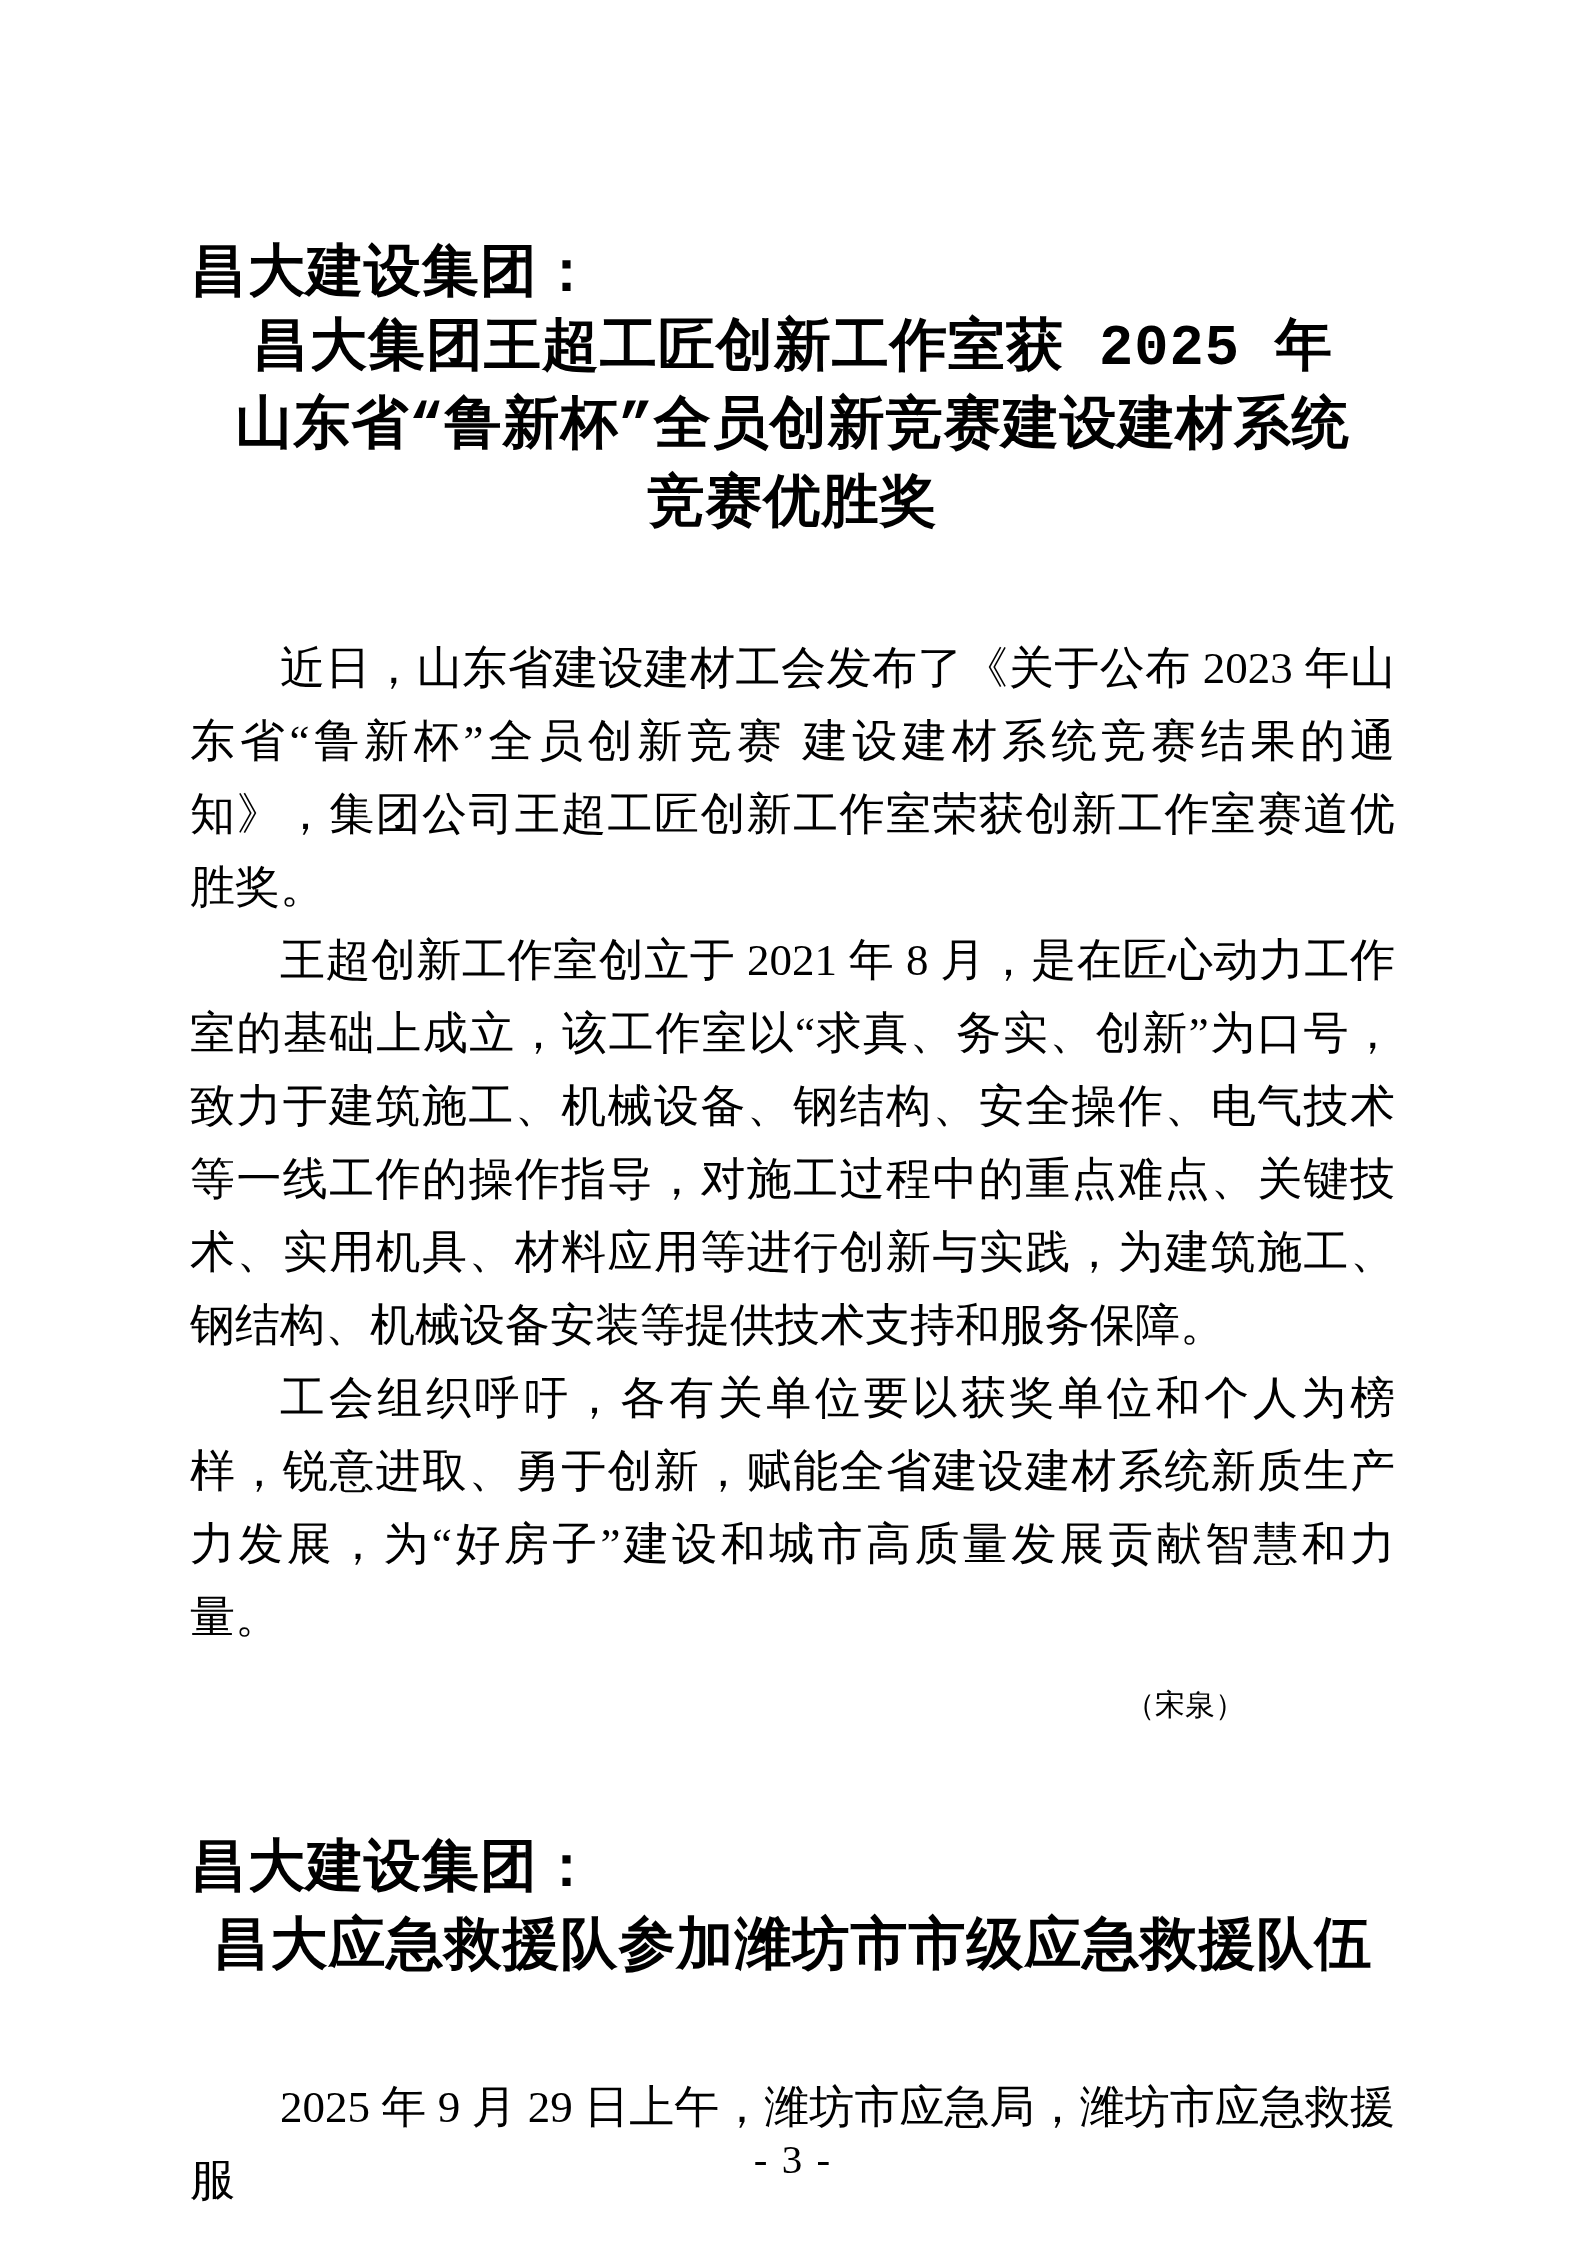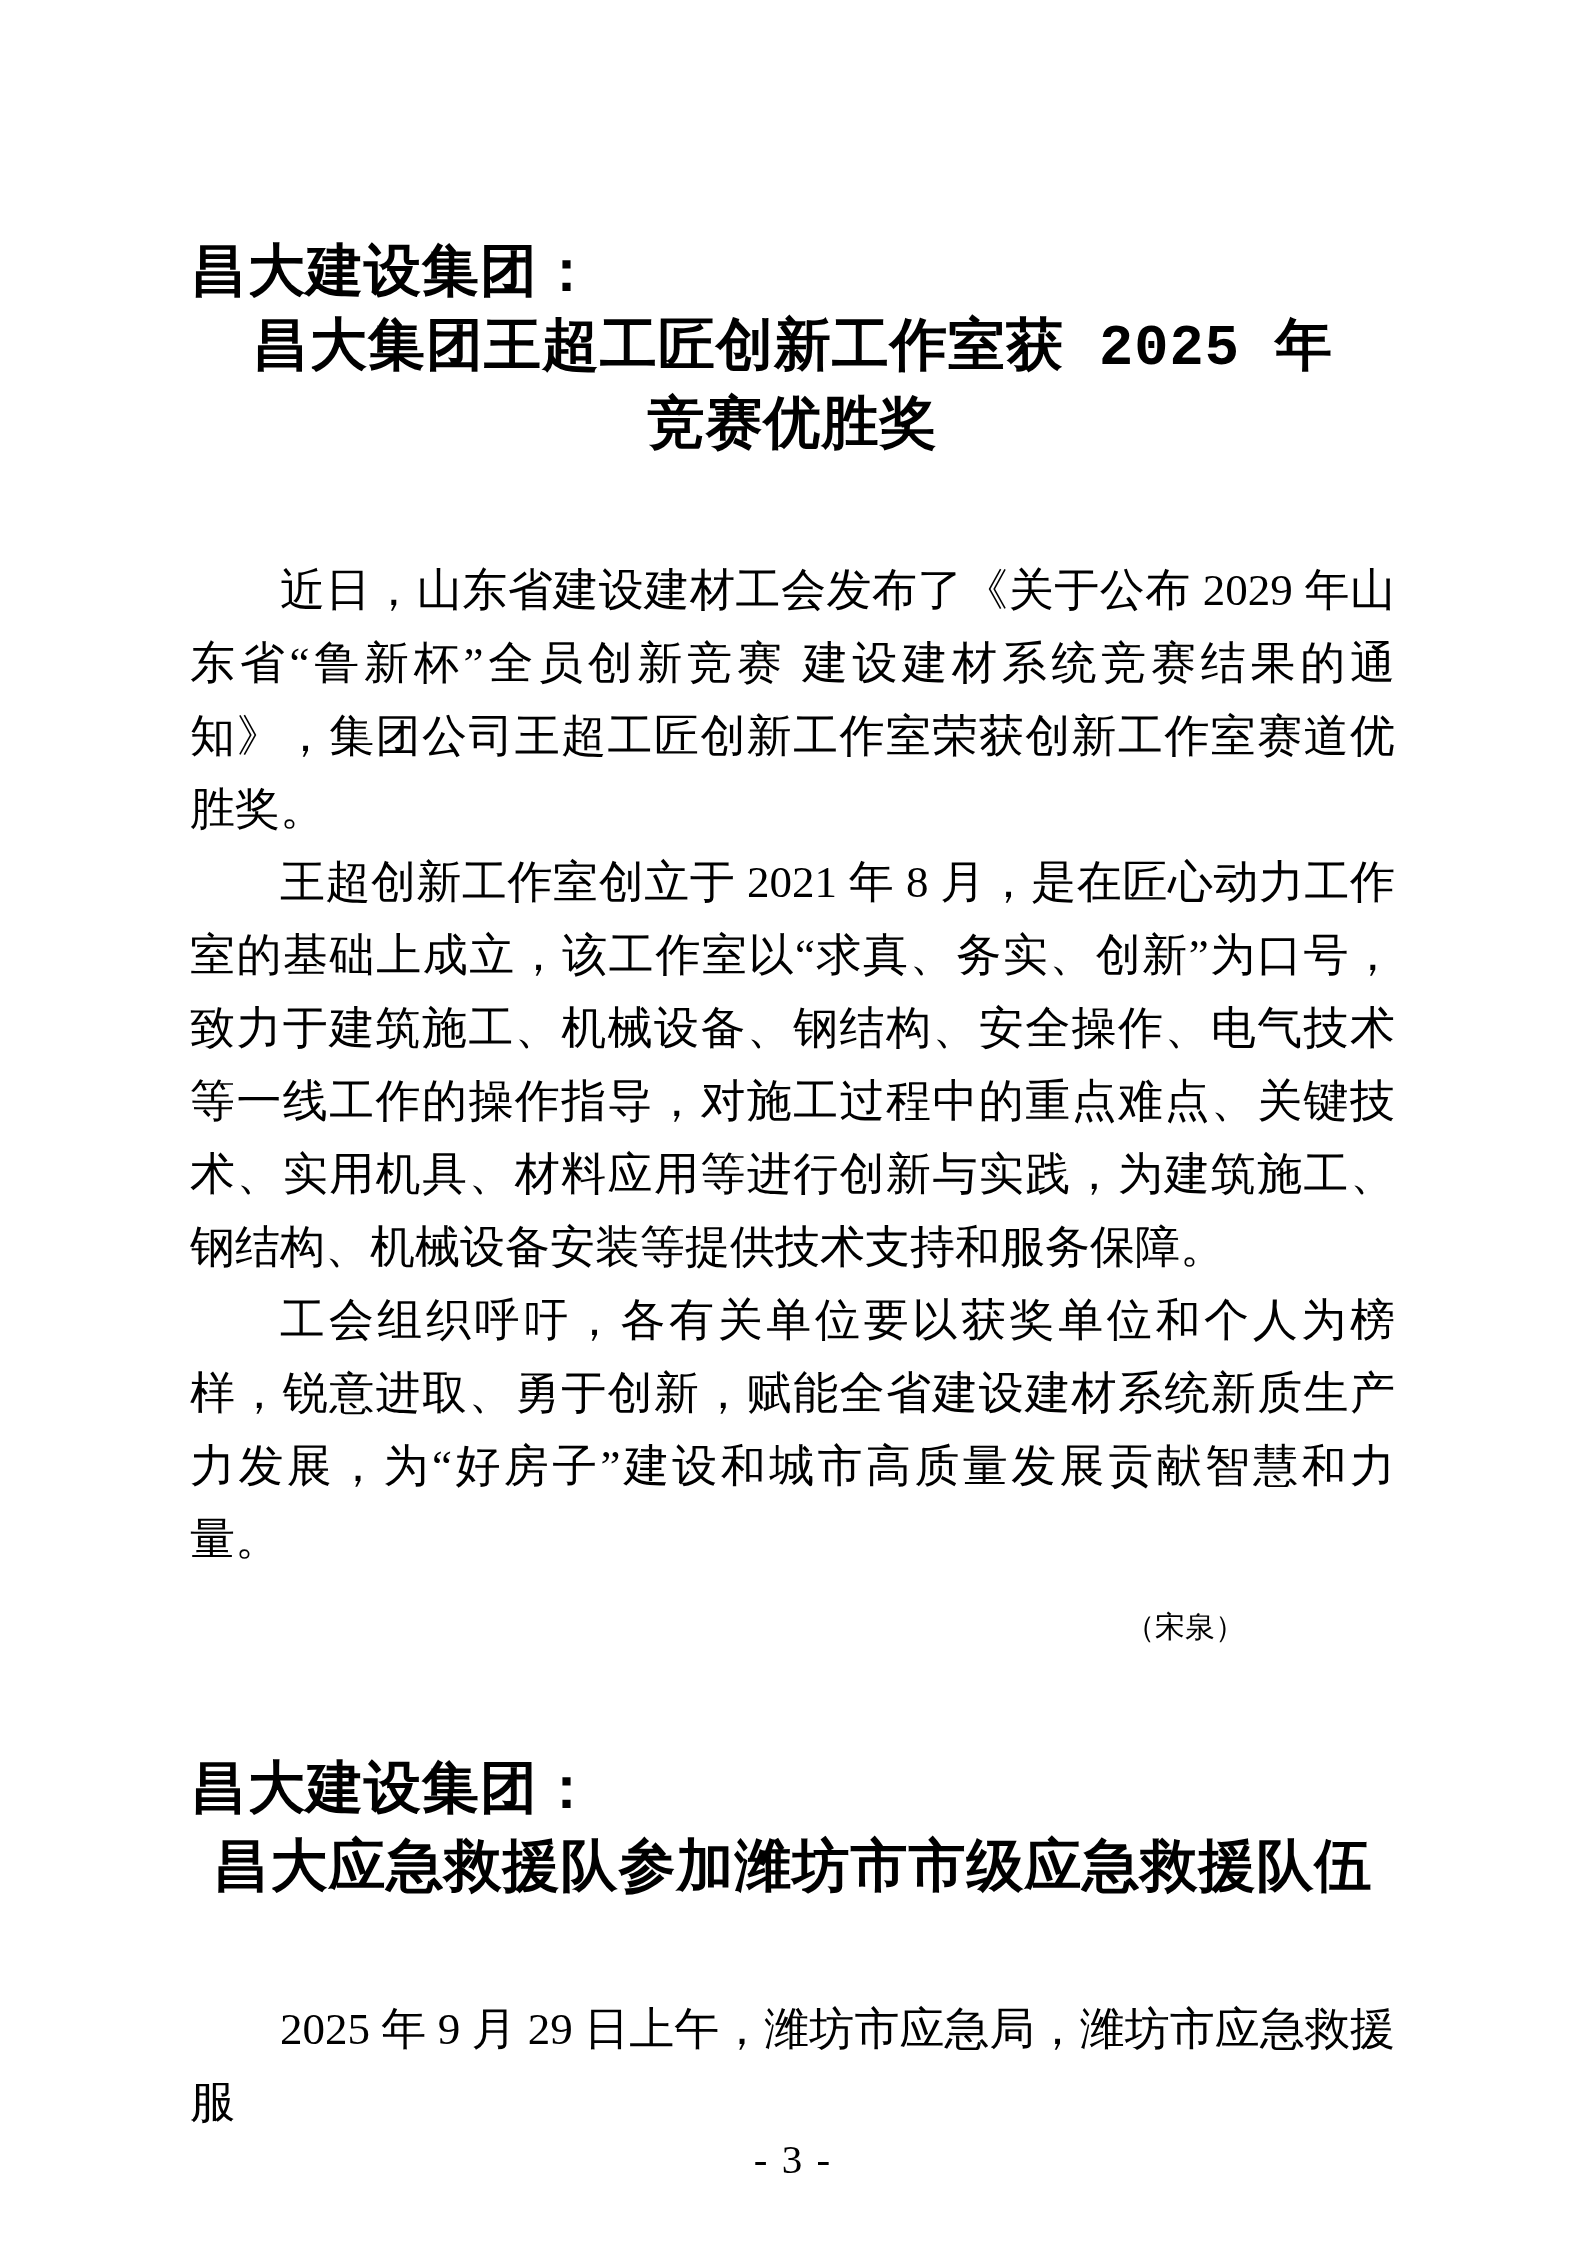"山东省“鲁新杯”全员创新竞赛建设建材系统" div.title-line { html: none -> <div>山东省“鲁新杯”全员创新竞赛建设建材系统</div> }
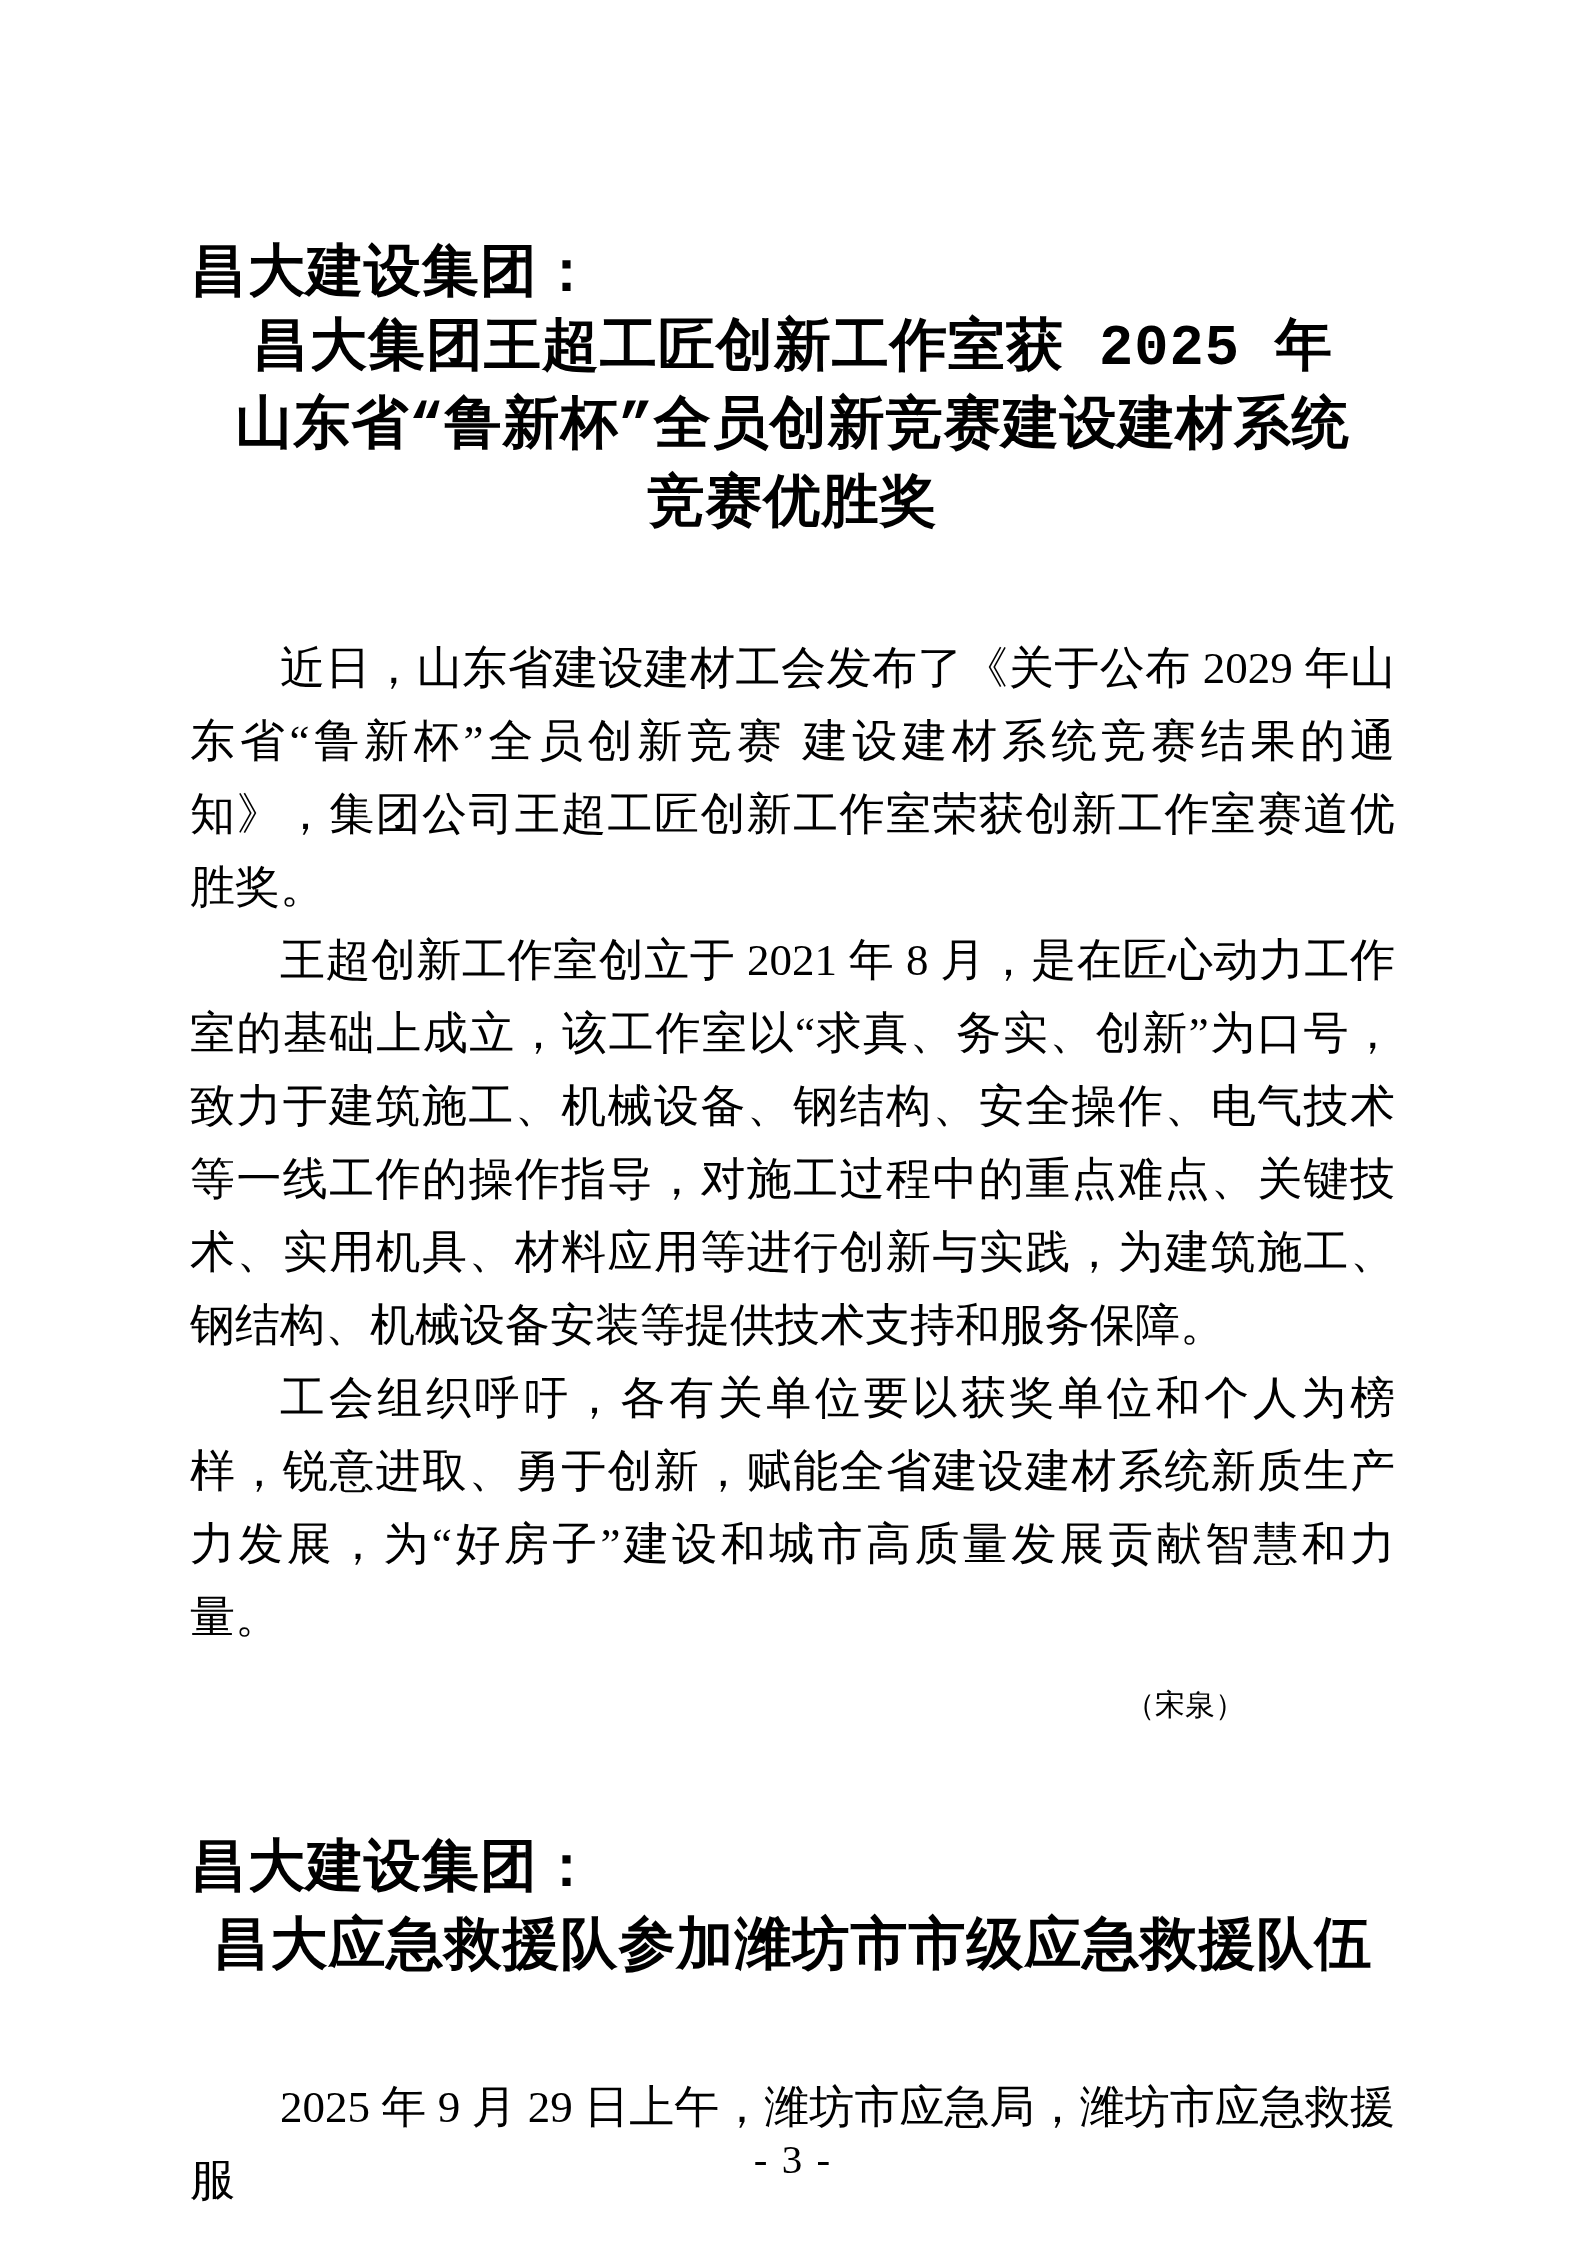"近日，山东省建设建材工会发布了《关于公布 2029" p.body-para { text: 2029 -> 2023 }
